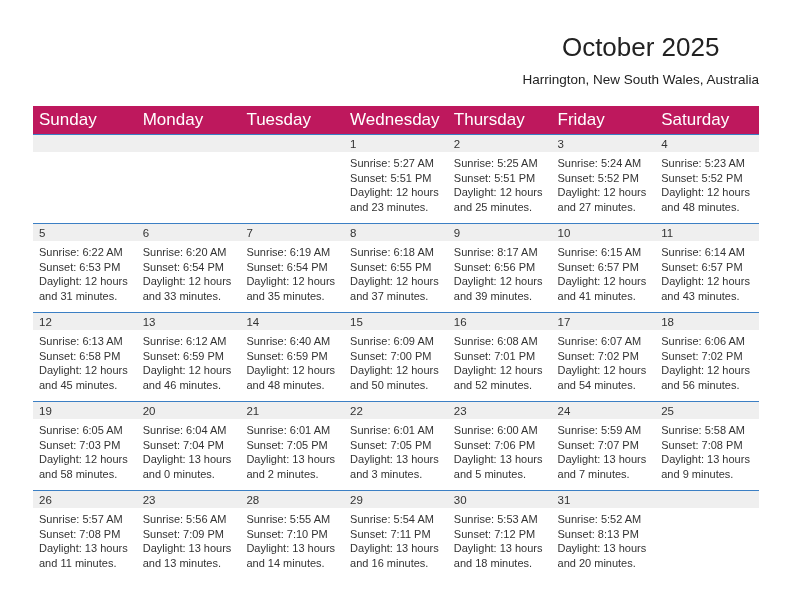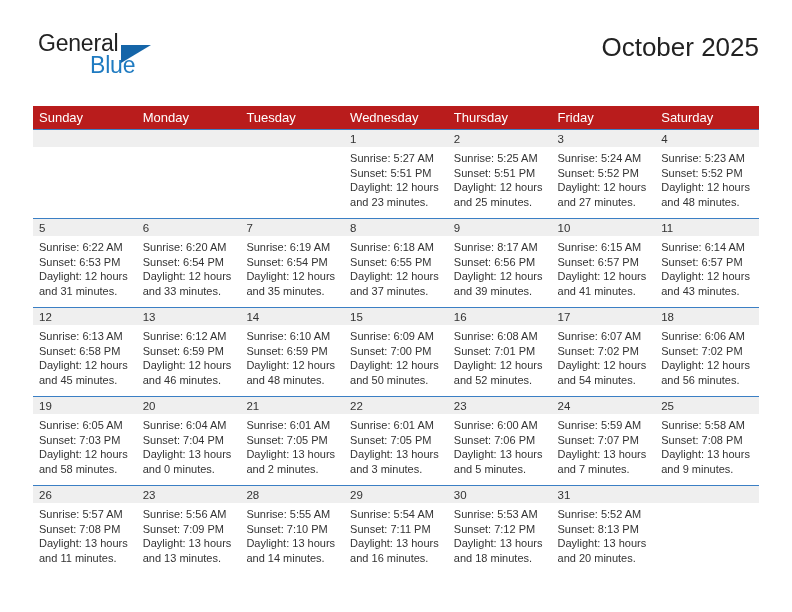"General" div.logo { html: <div> <span>General</span> <span></span> <span>Blue</span> </div> -> none }
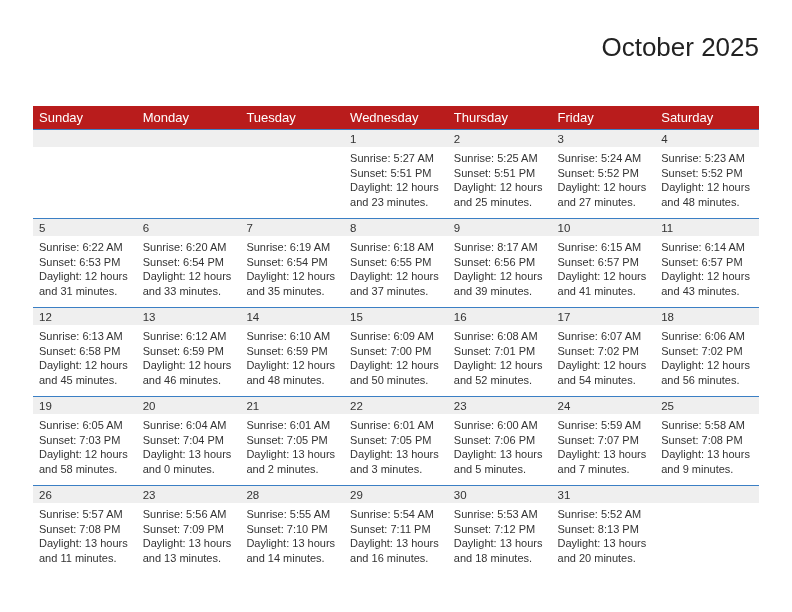"Harrington, New South Wales, Australia" div.cal-subtitle { html: none -> <div>Harrington, New South Wales, Australia</div> }
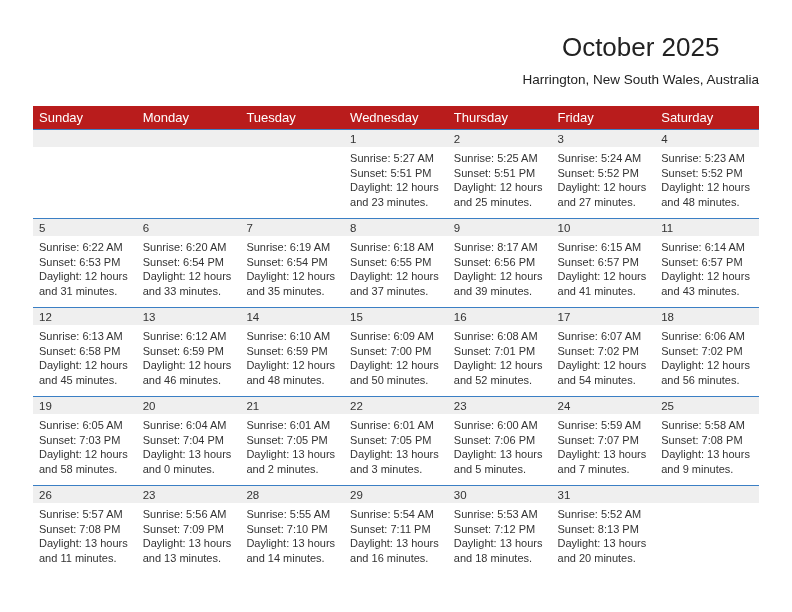"Sunday" .calendar th { background: #b91c1c -> #be185d; font-size: 13px -> 17px }
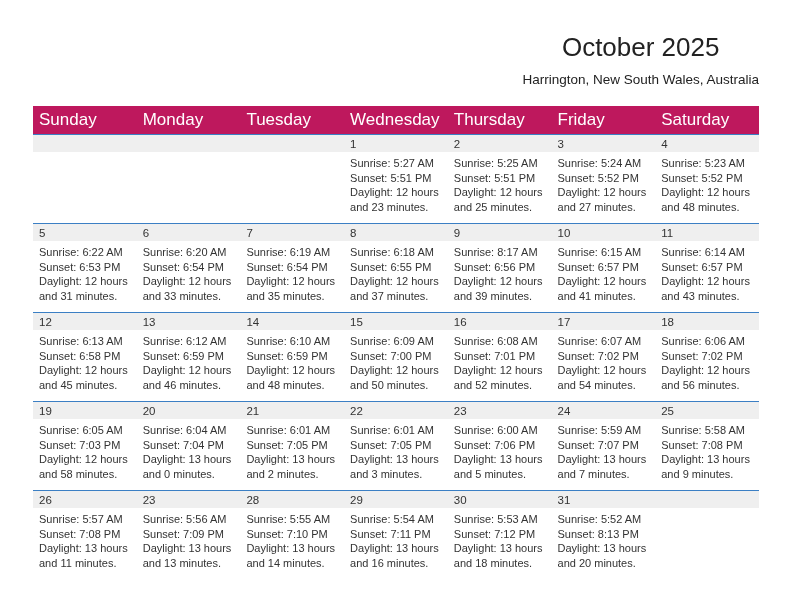"Sunrise: 6:10 AM" div { text: 6:10 -> 6:40 }
